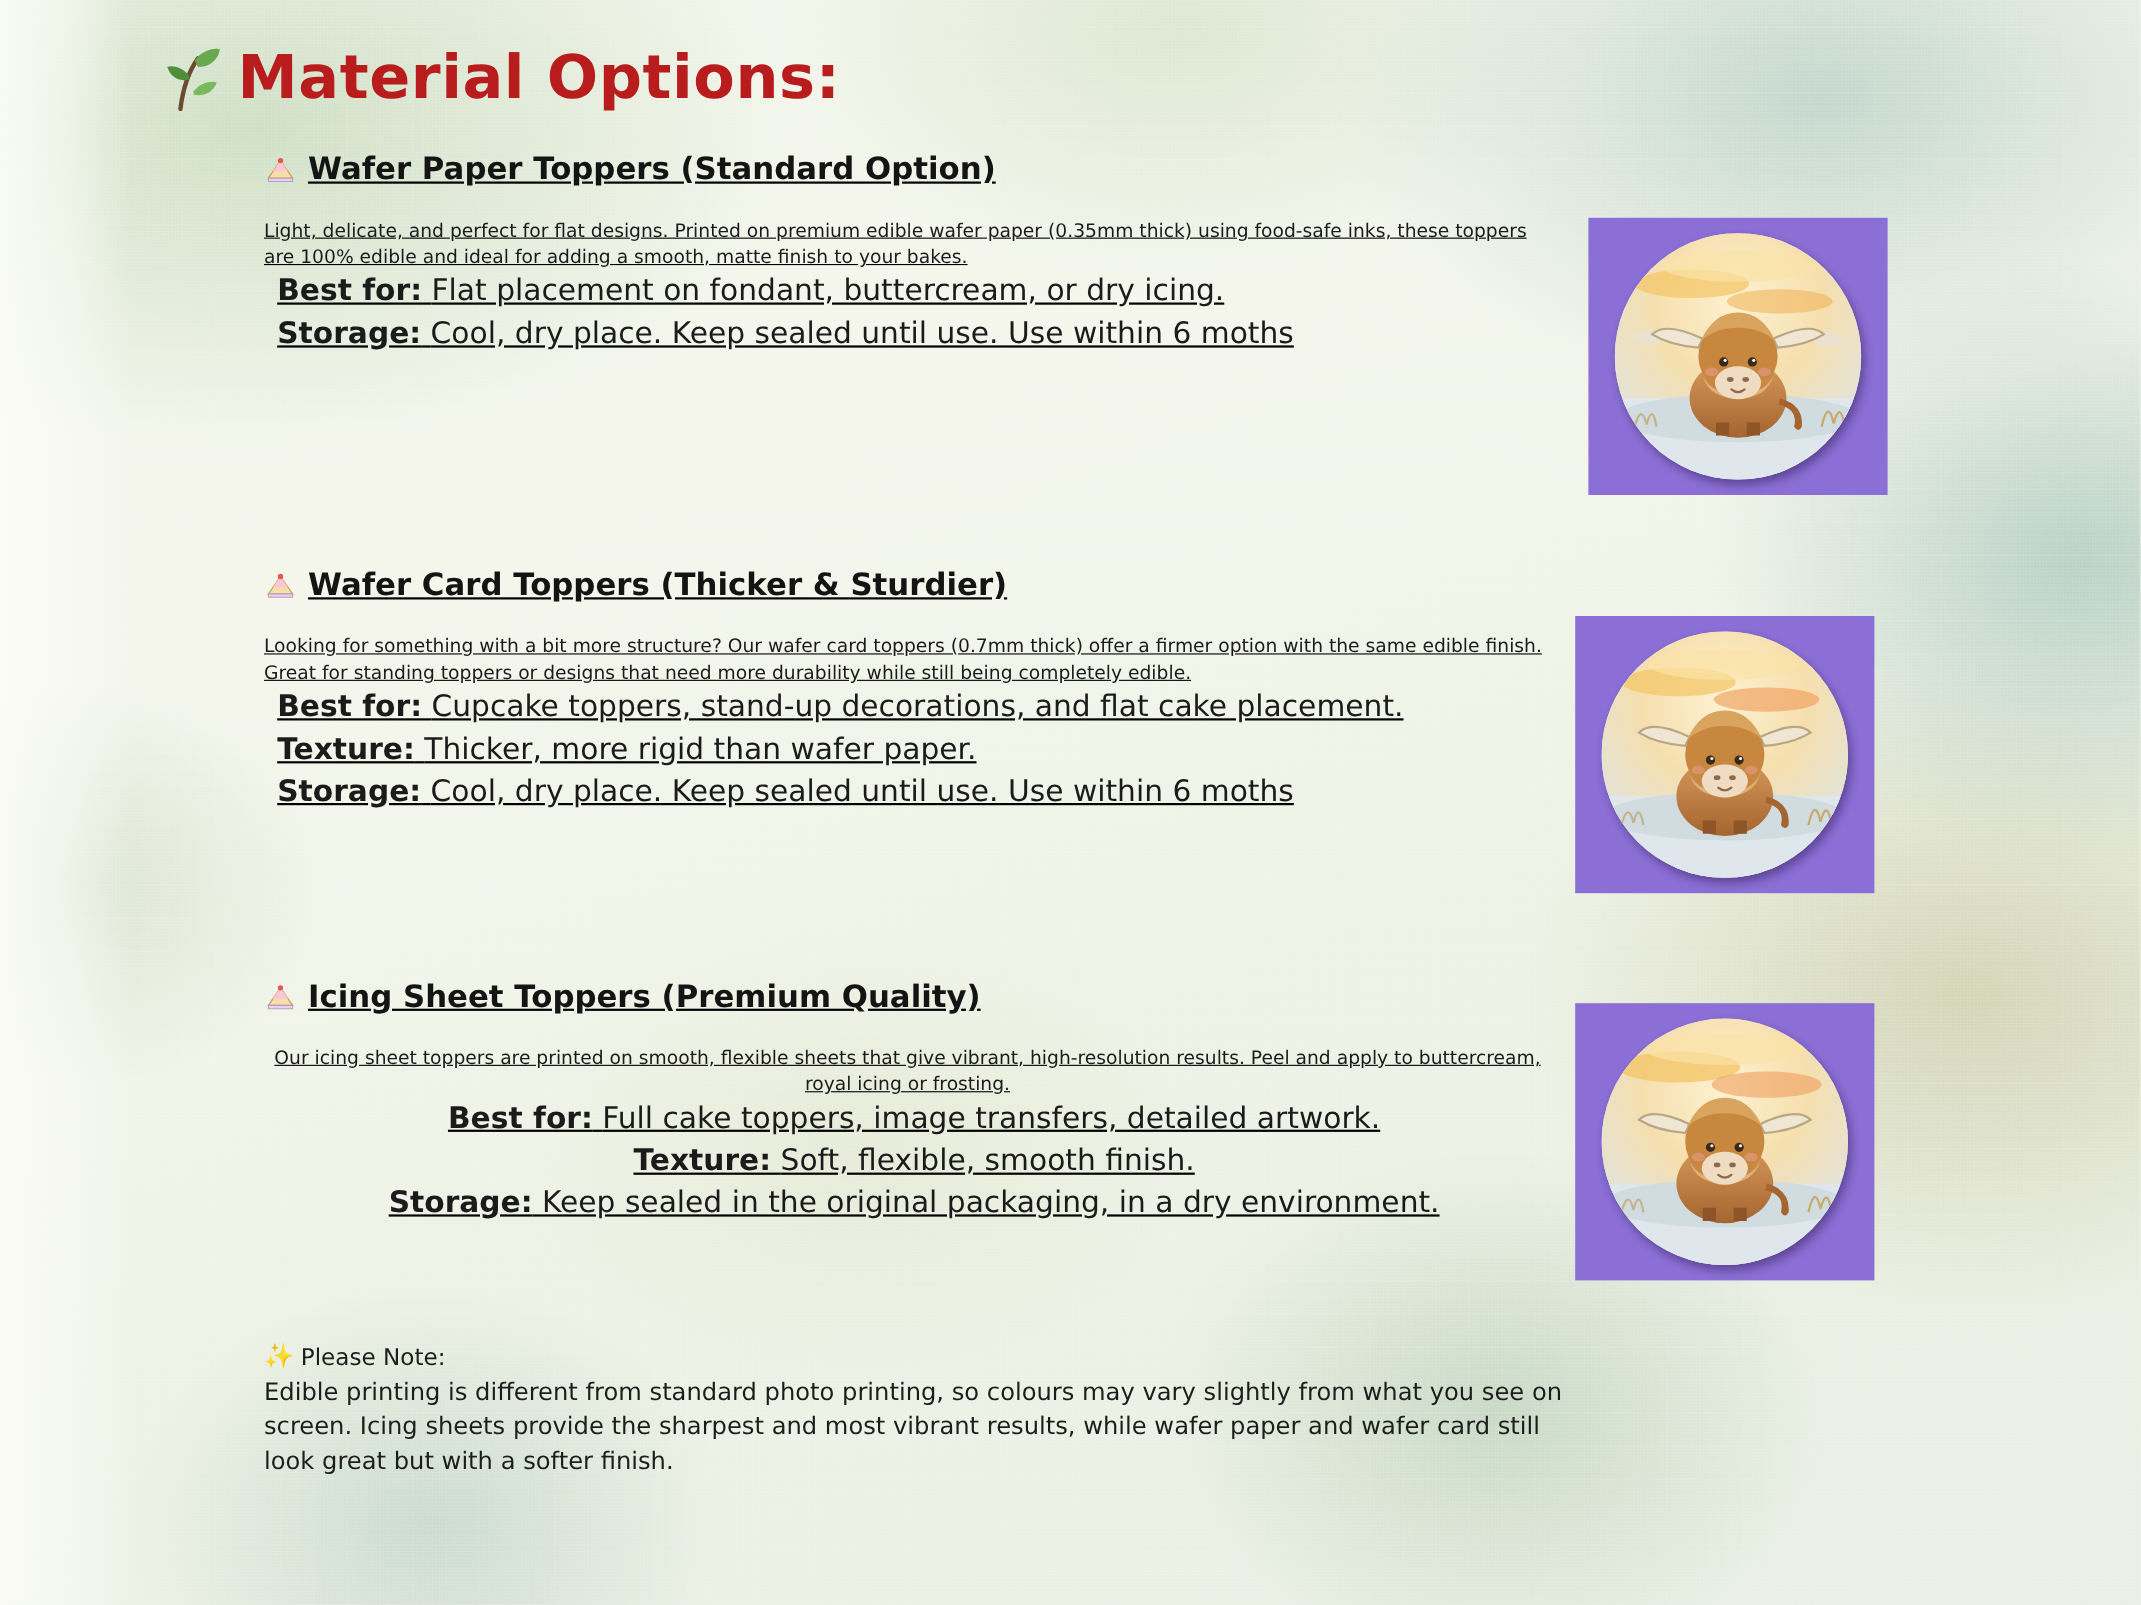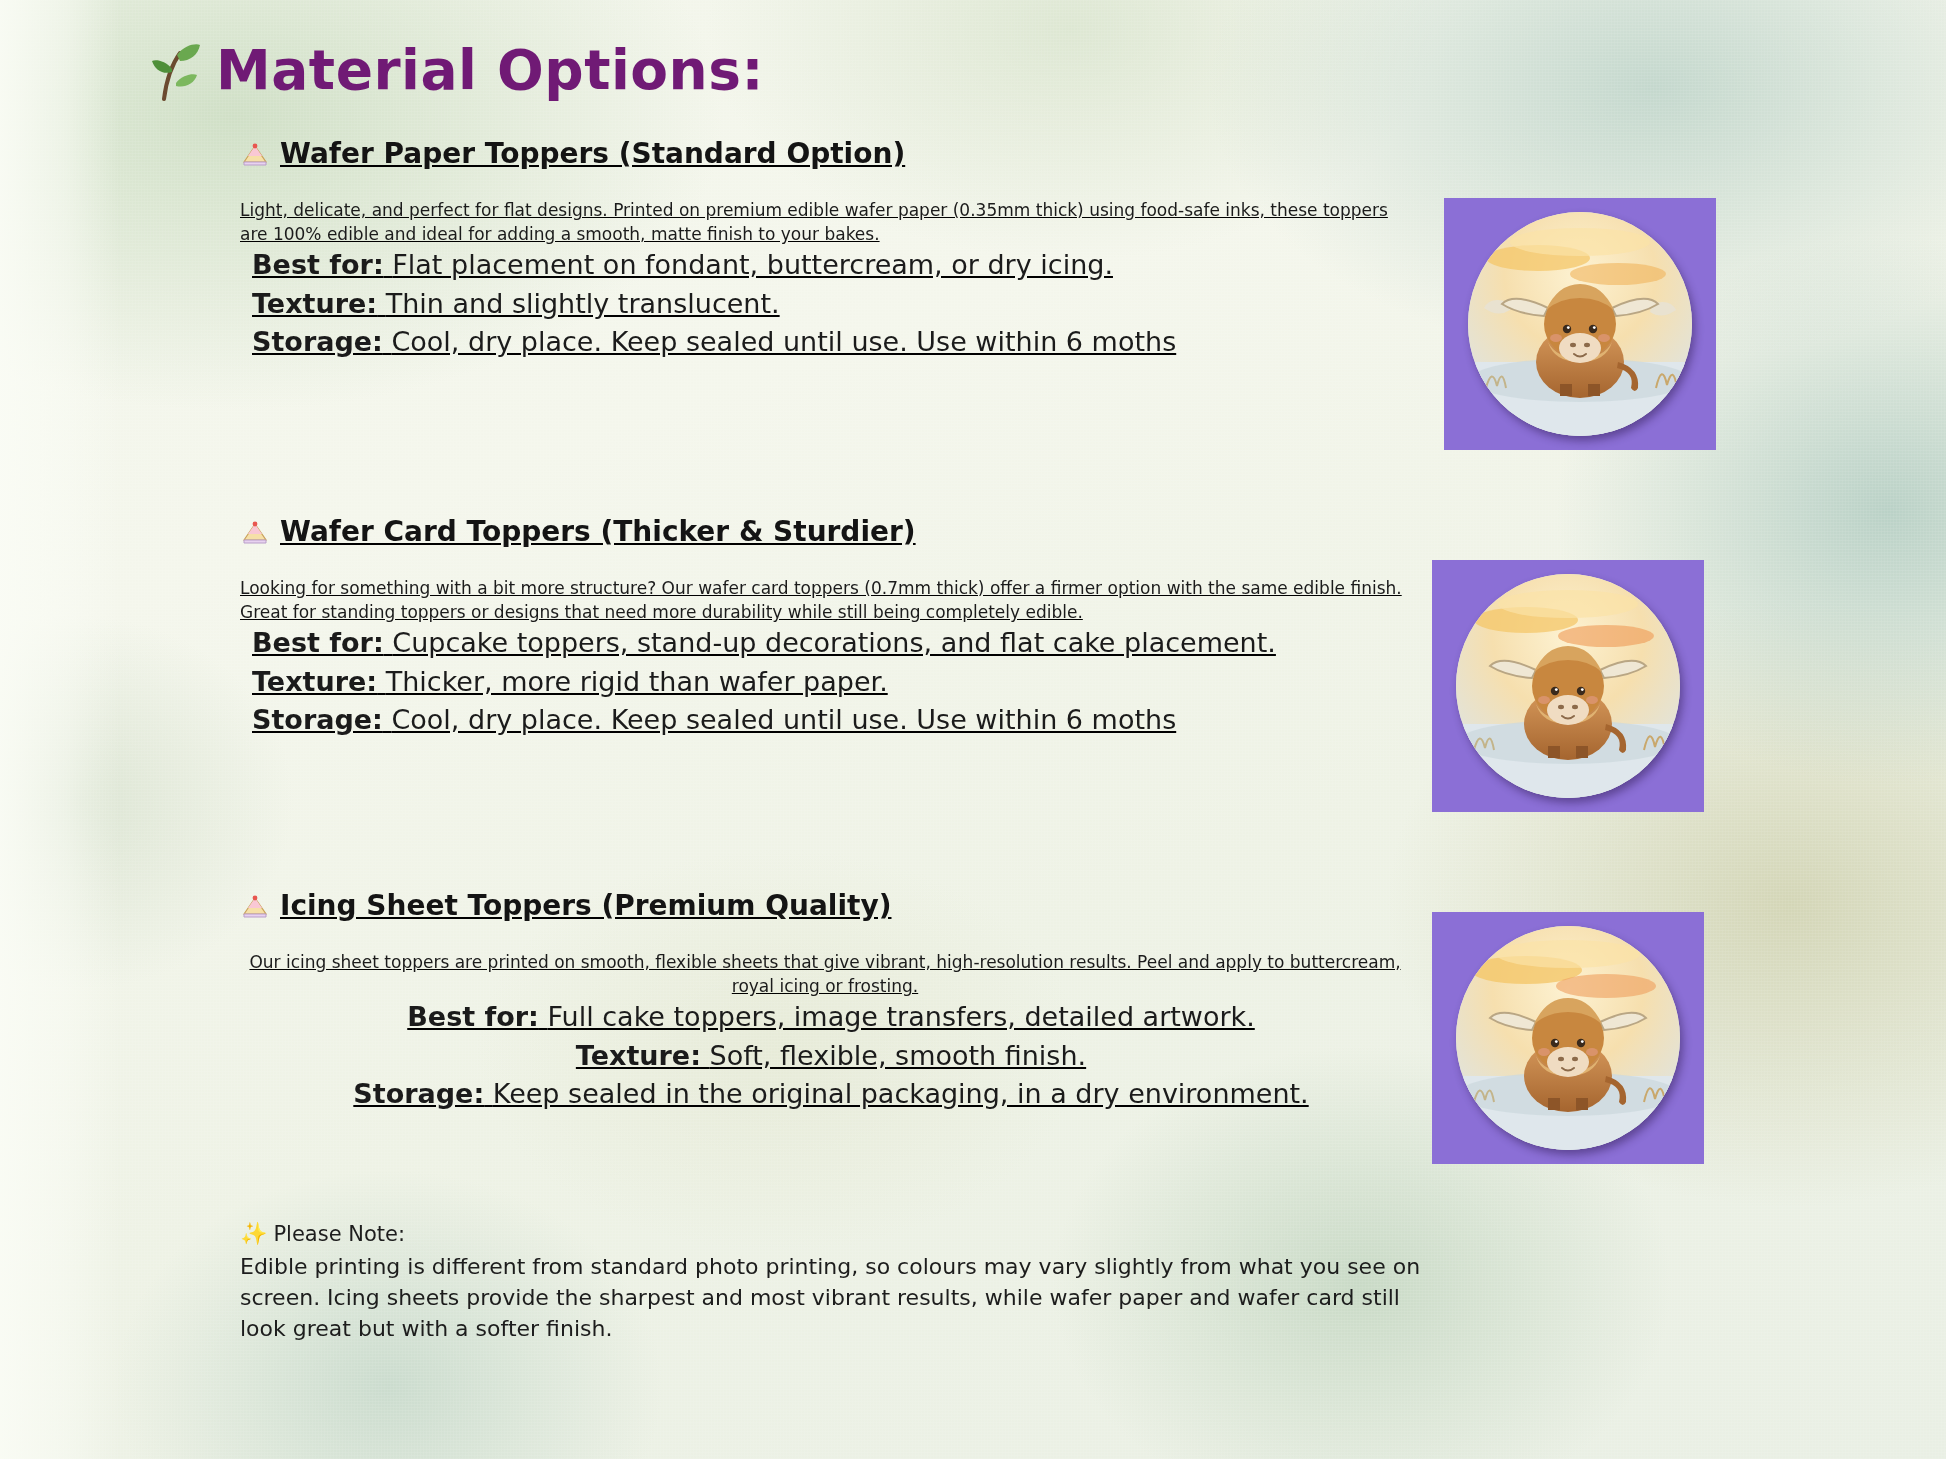"Material Options:" .page-title { color: #701a75 -> #b91c1c }
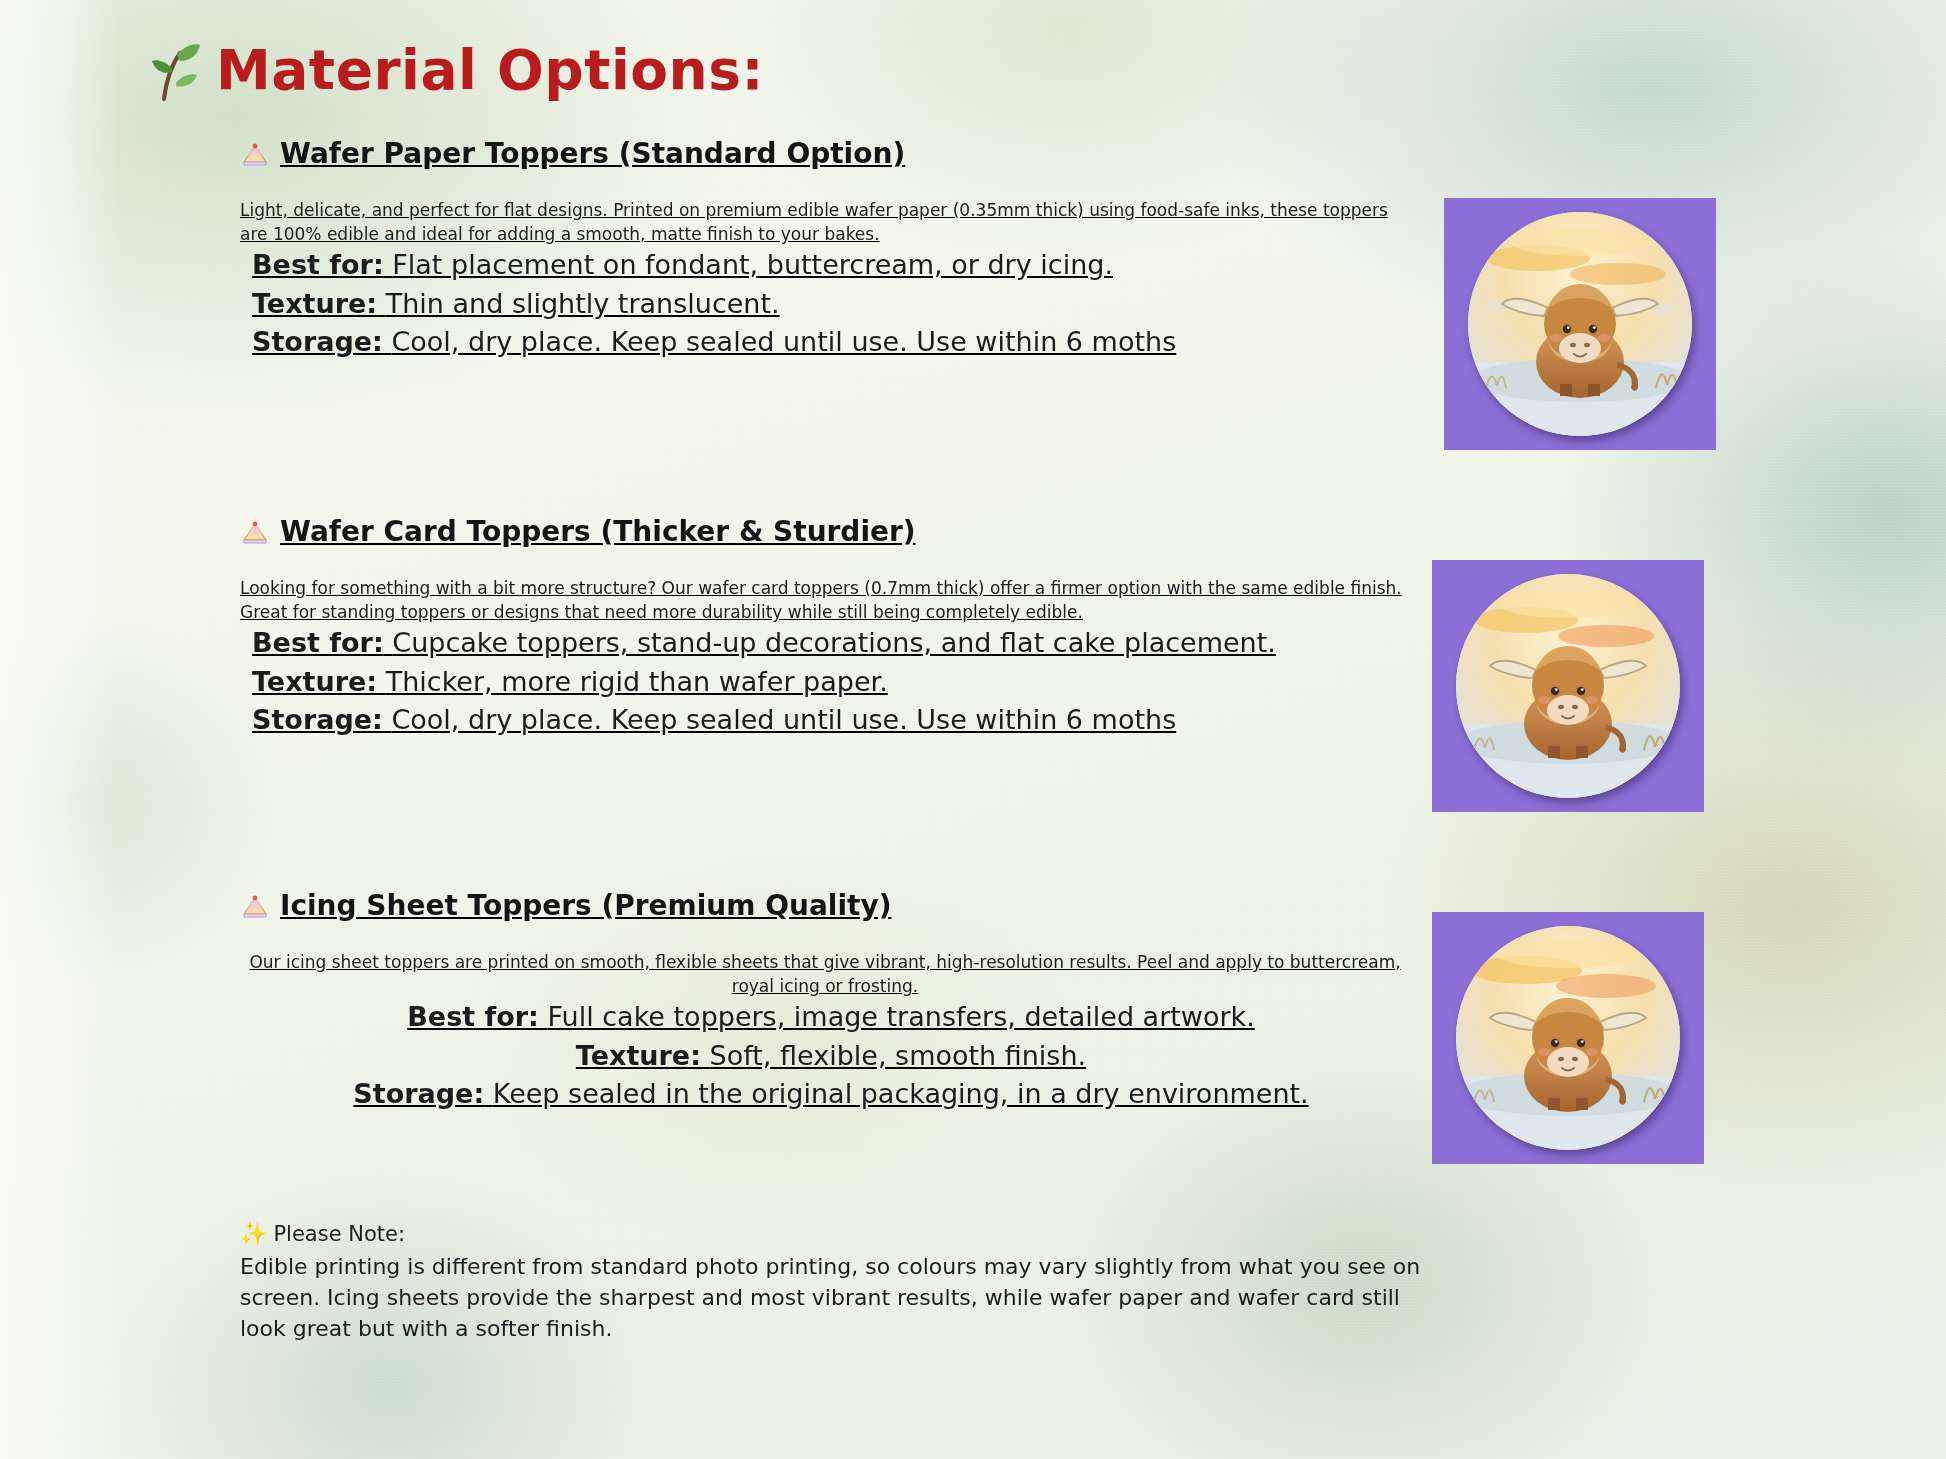"Texture: Thin and slightly translucent." div.kv { html: <div> <b>Texture:</b> <span>Thin and slightly translucent.</span> </div> -> none }
